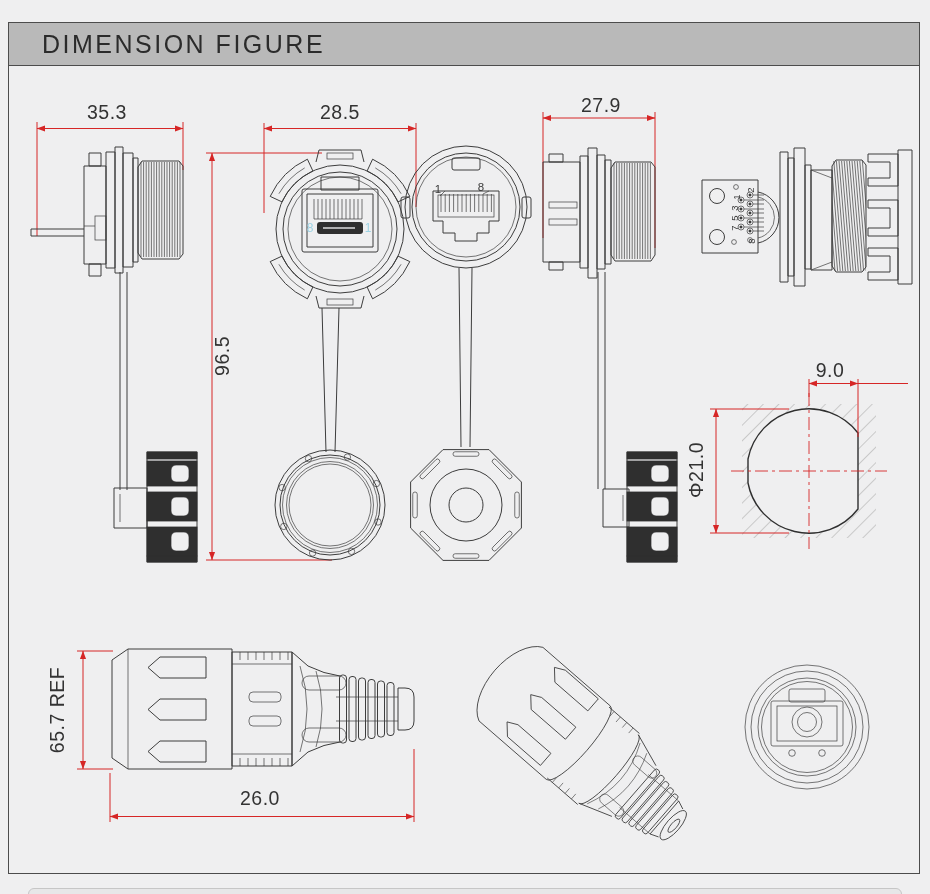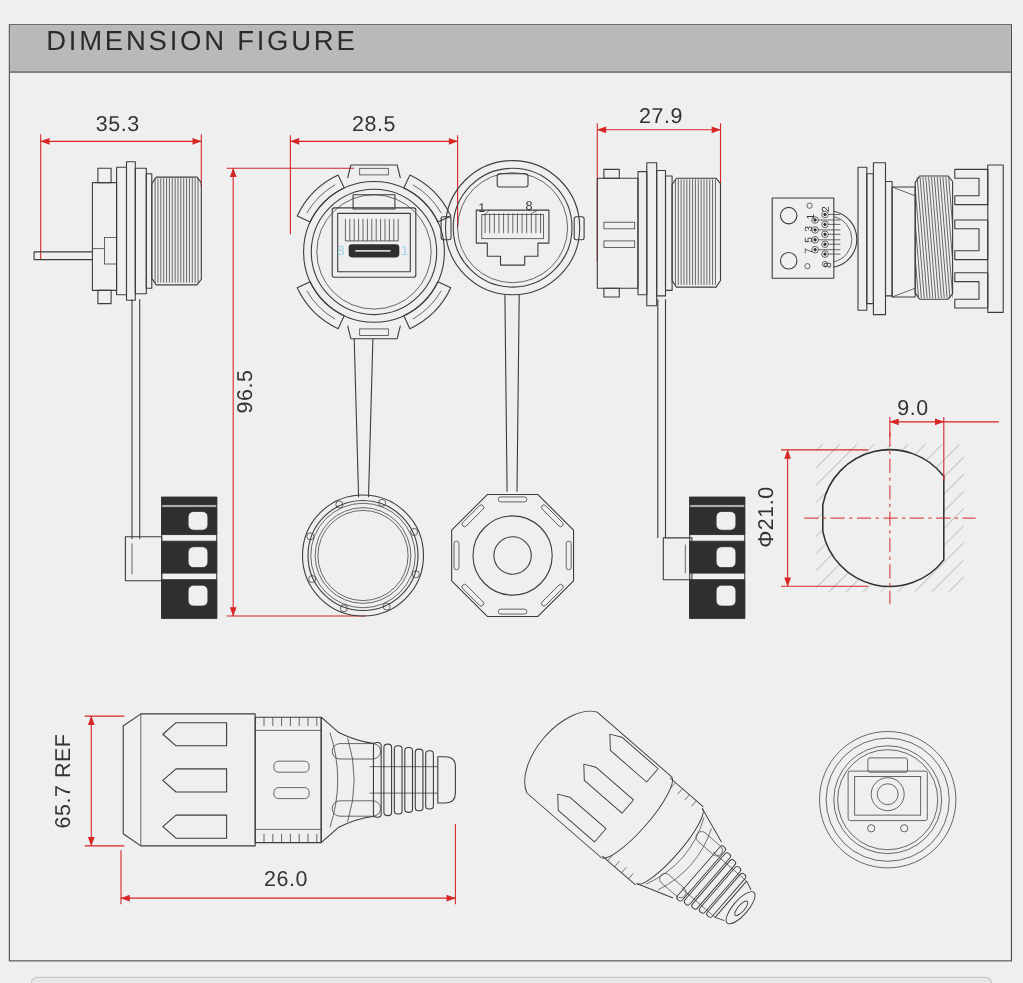"DIMENSION FIGURE" .titlebar { align-items: none -> center }
